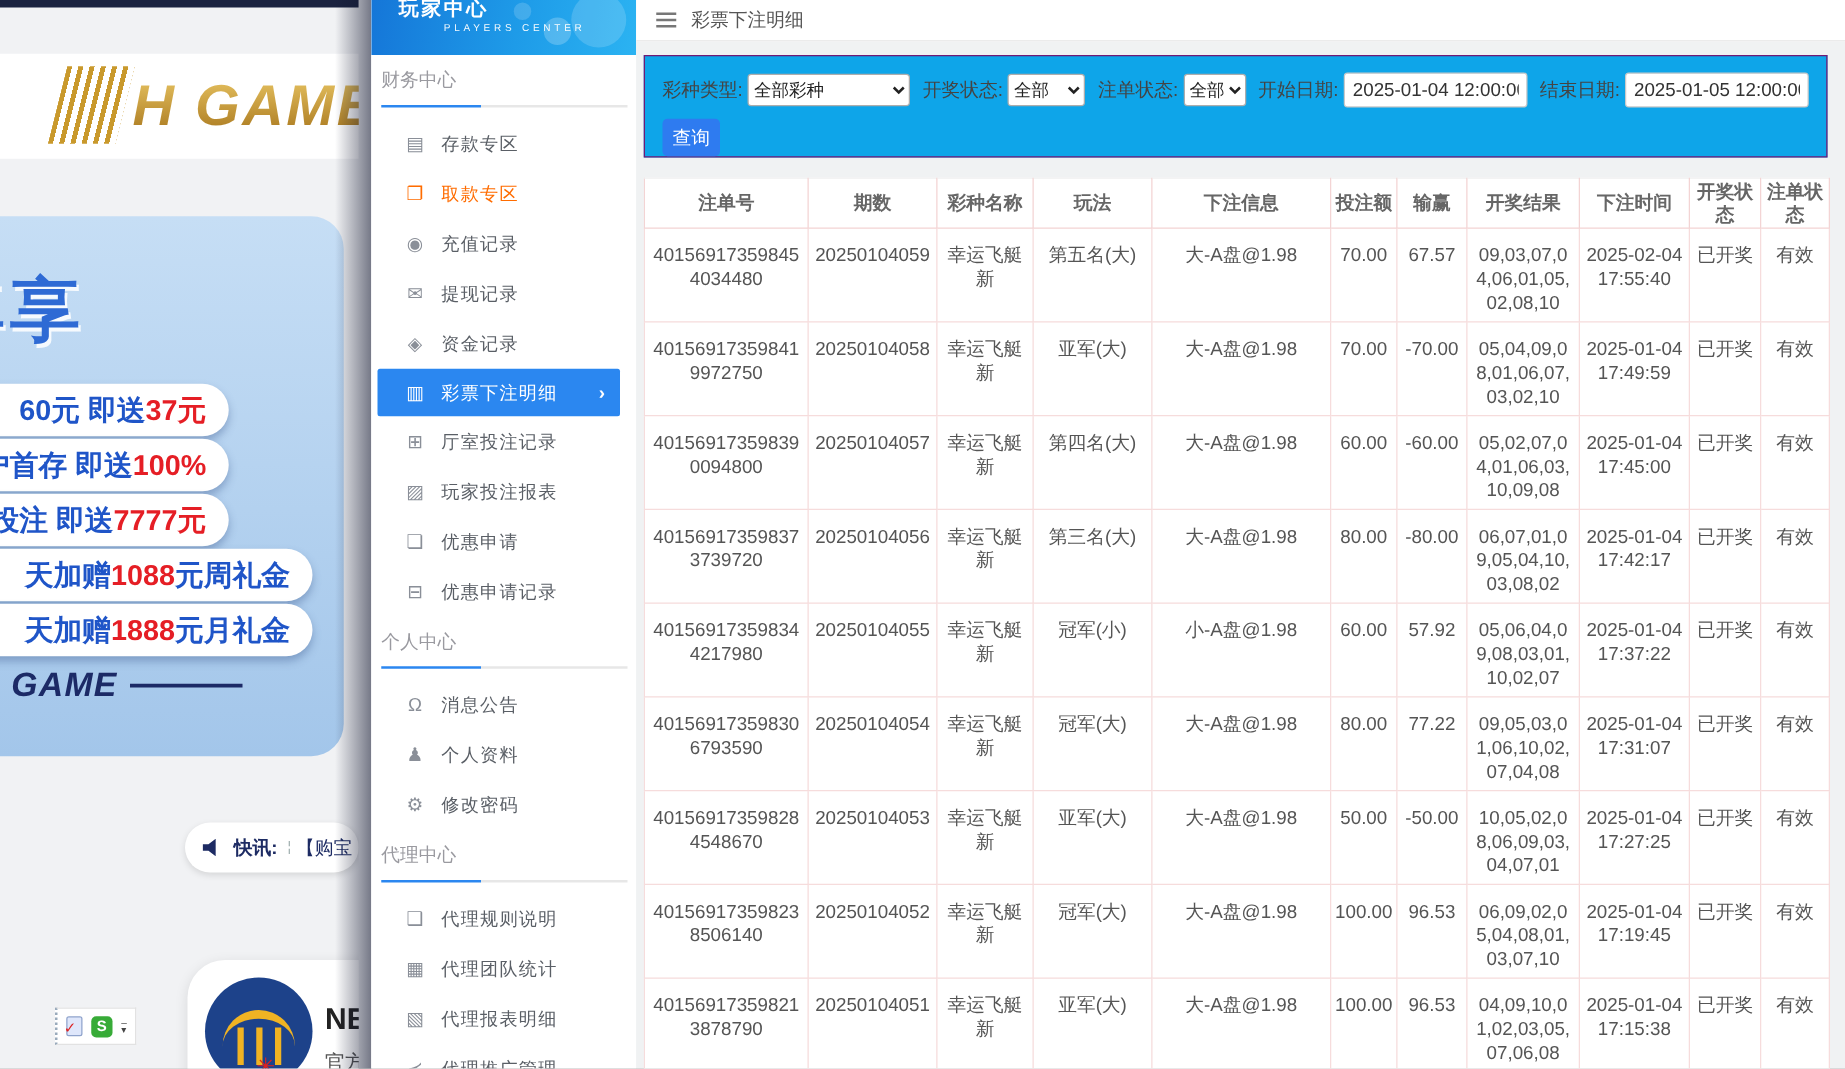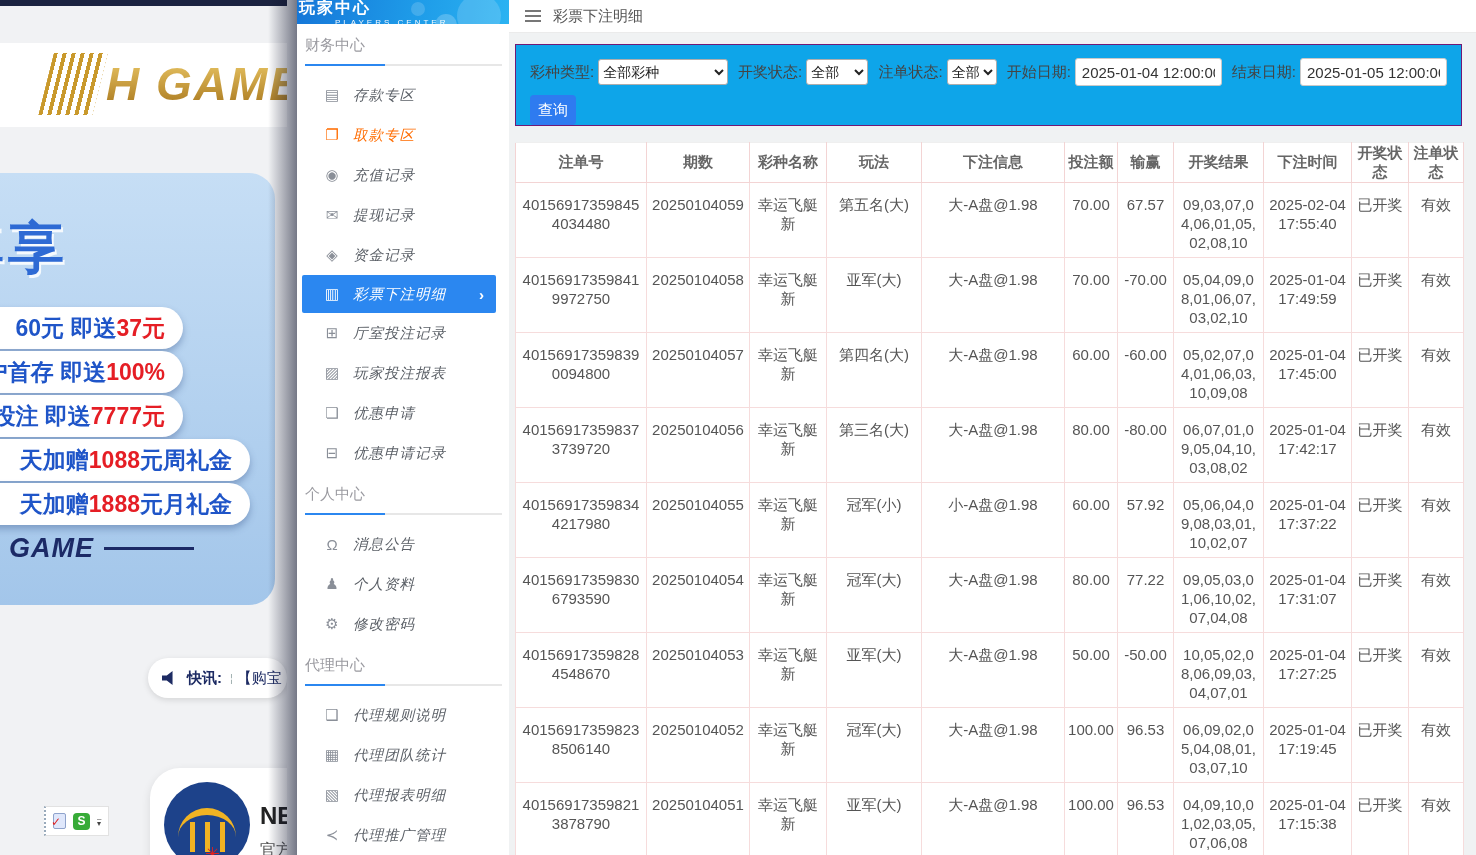"玩家中心" .sb-header { height: 24px -> 44px; padding: 0 0 0 2px -> 0 0 0 22px }
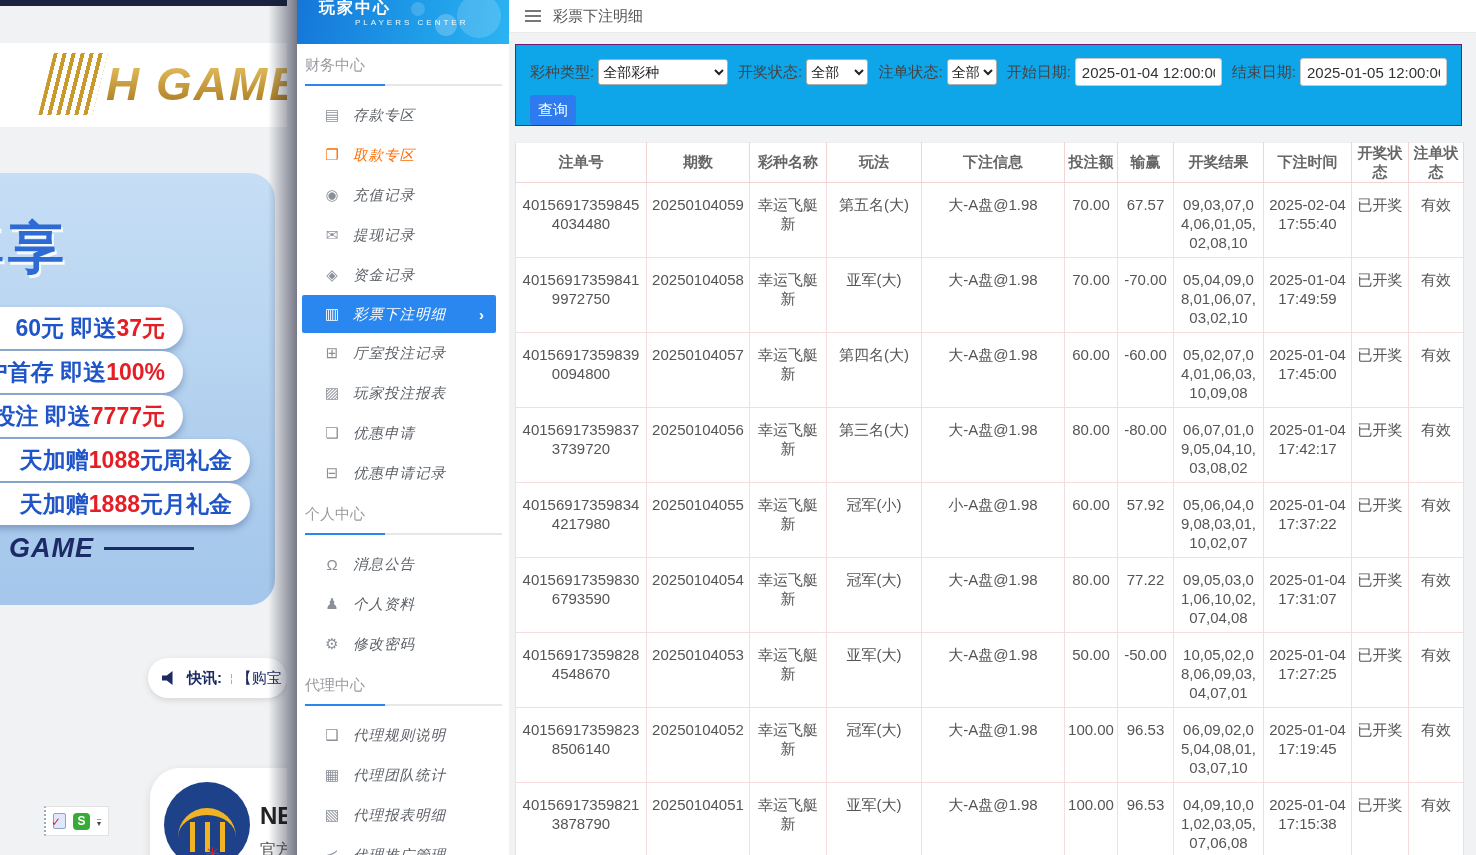"存款专区" .mi-label { font-style: italic -> none }
